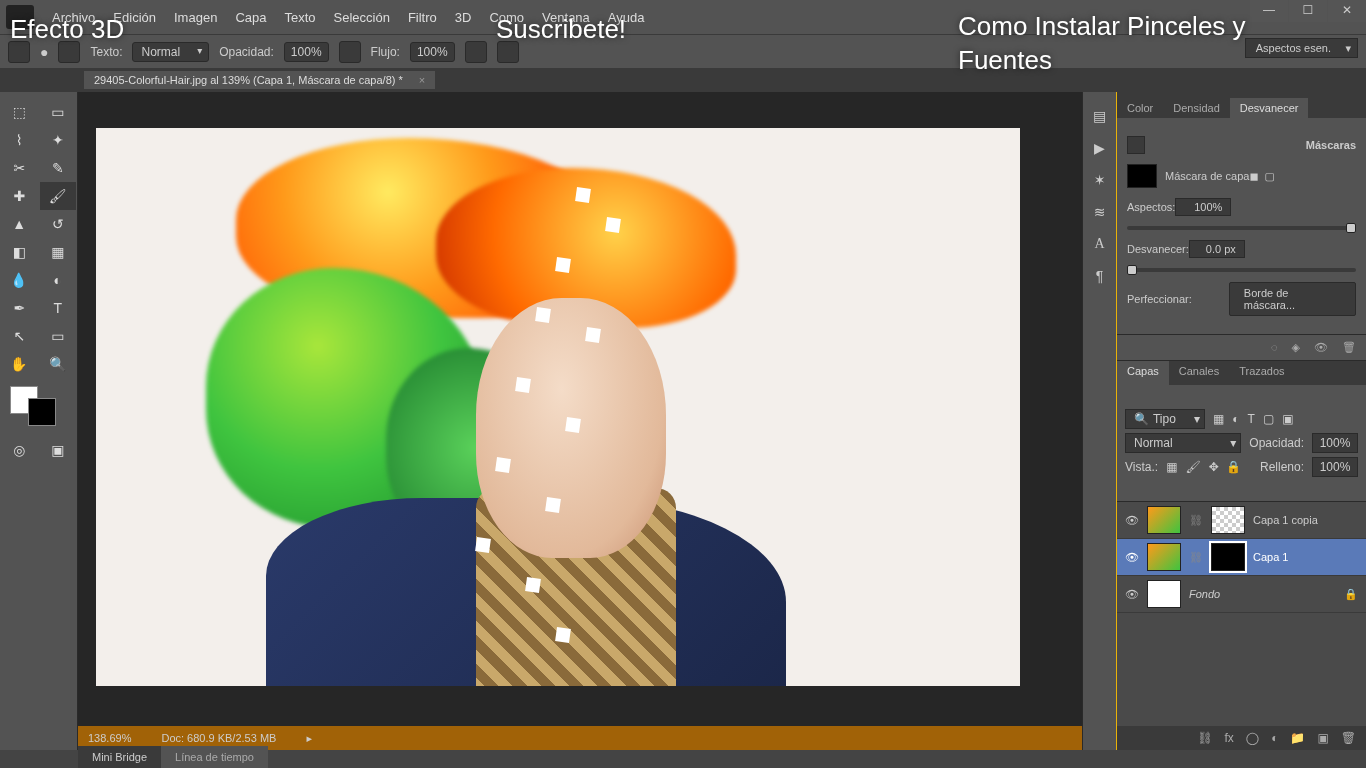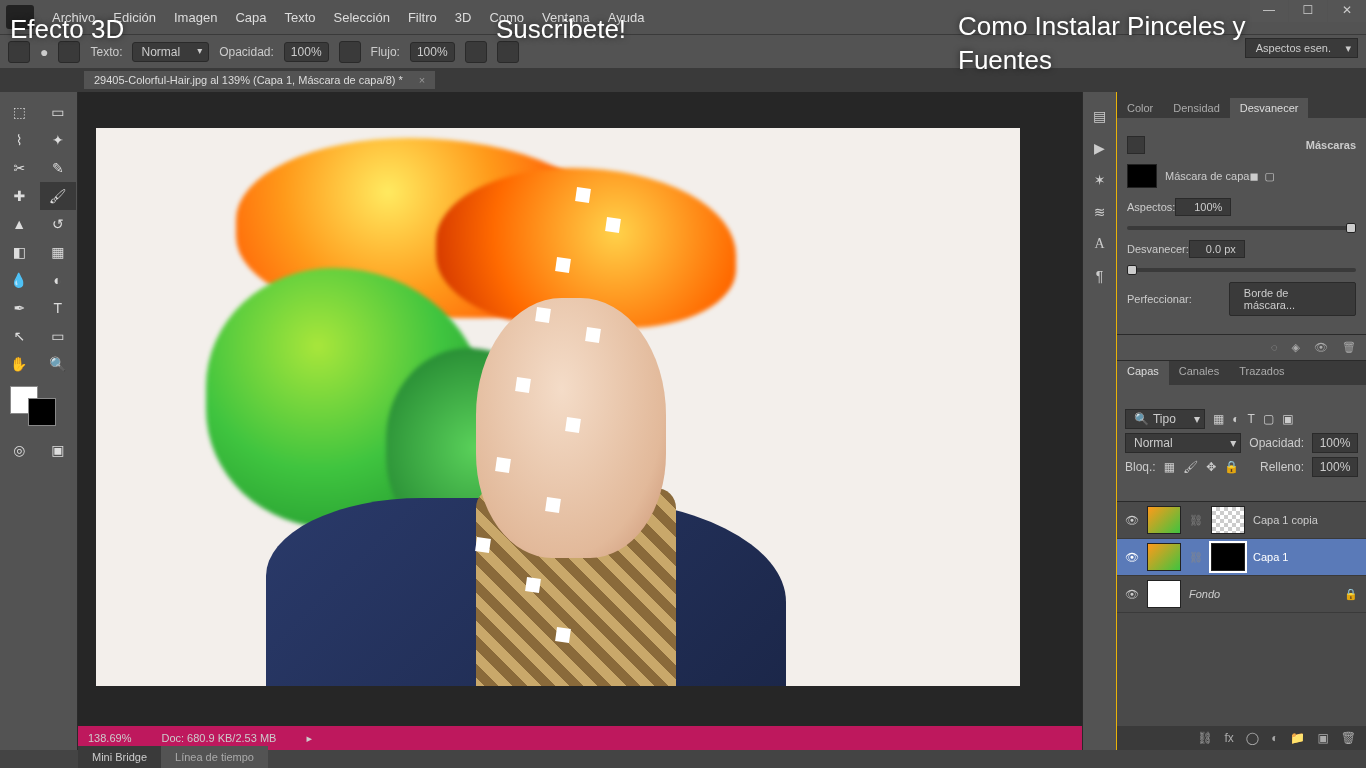"Bloq.:" span { text: Bloq -> Vista }
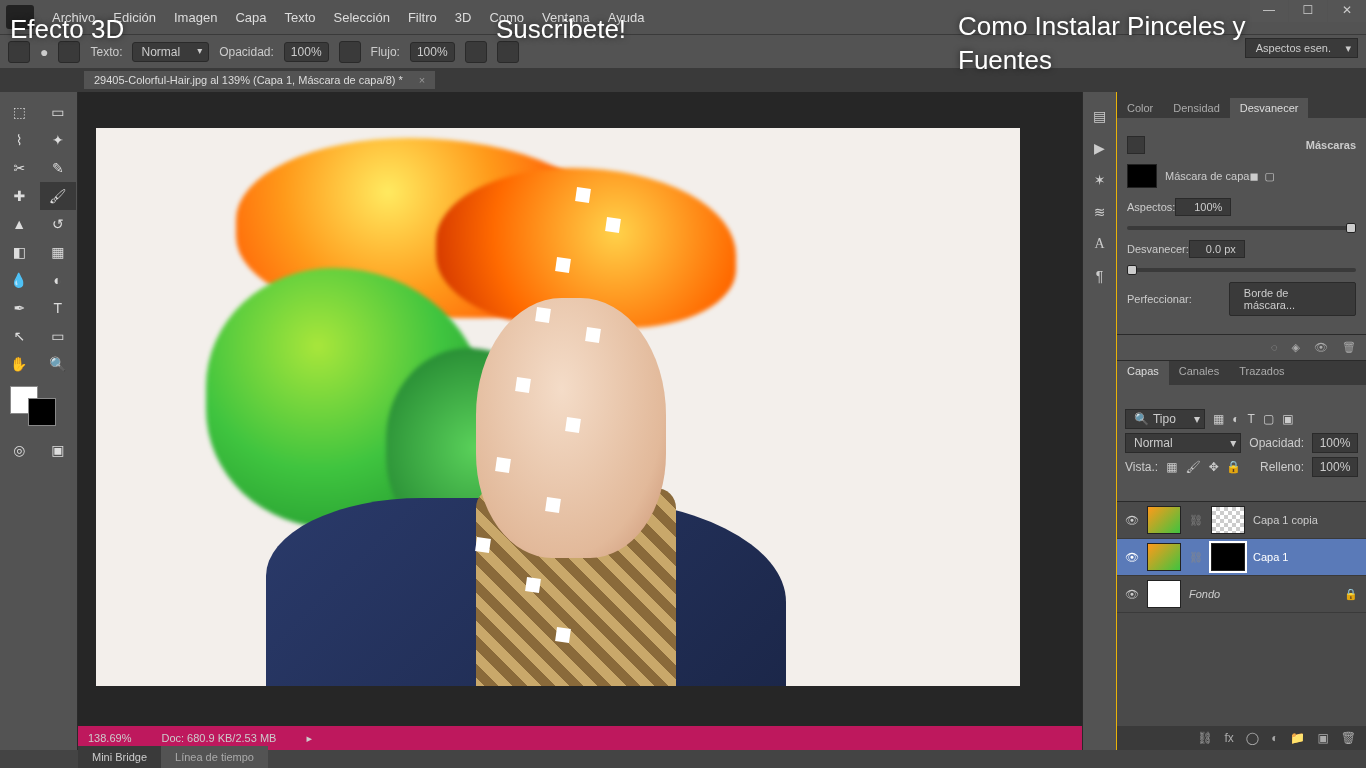"138.69%" .statusbar { background: #be185d -> #a16207 }
